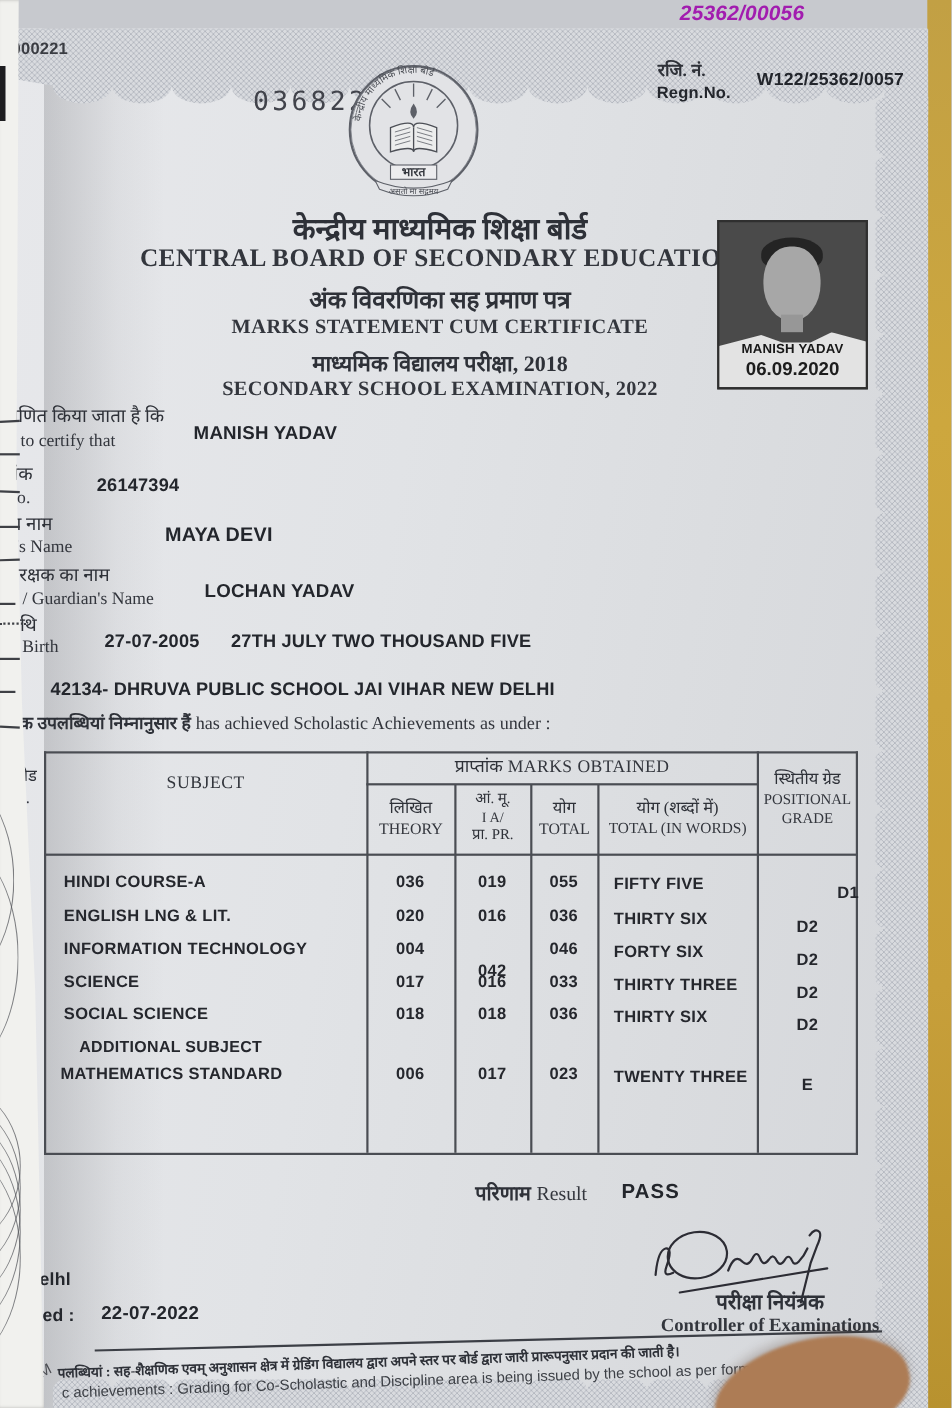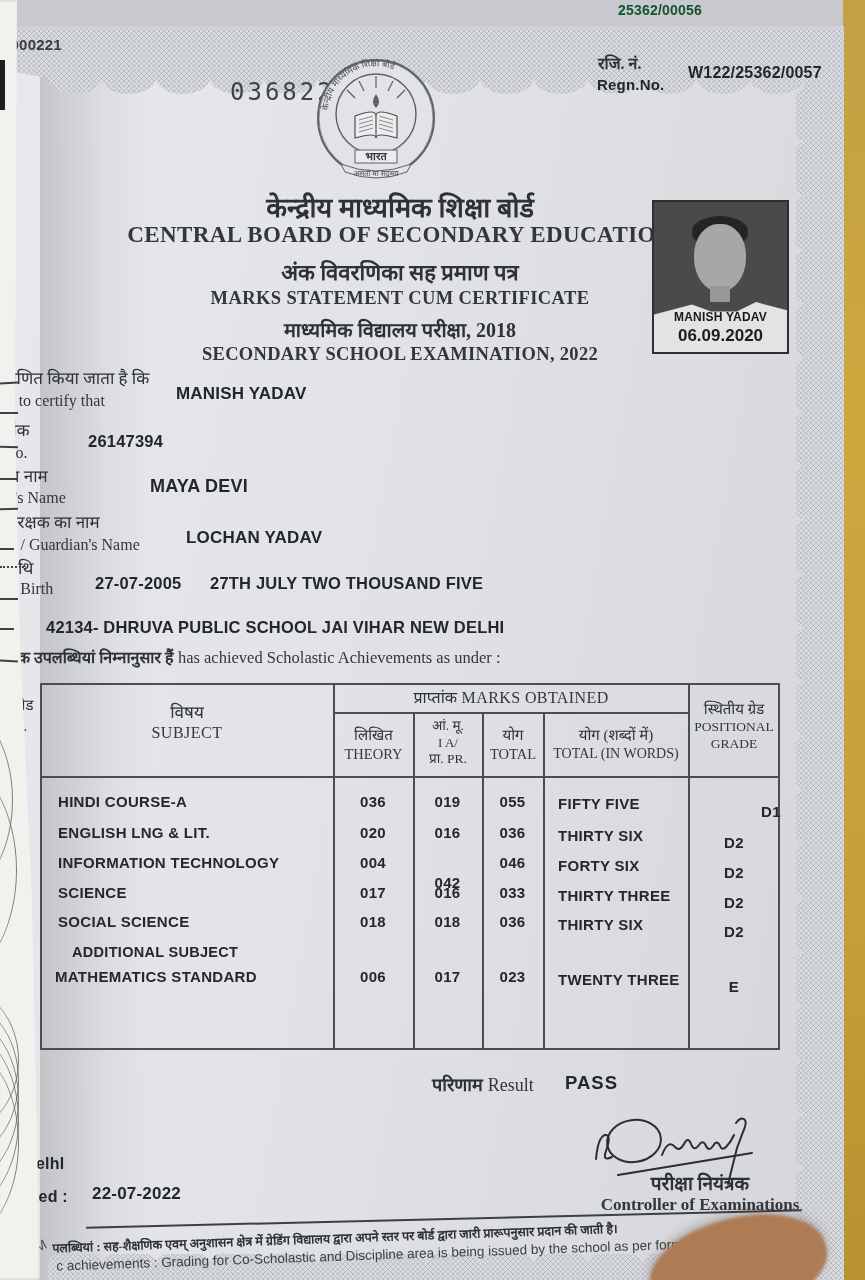"25362/00056" div.abs { color: #14532d -> #a21caf; font-size: 14px -> 19px; font-style: none -> italic }
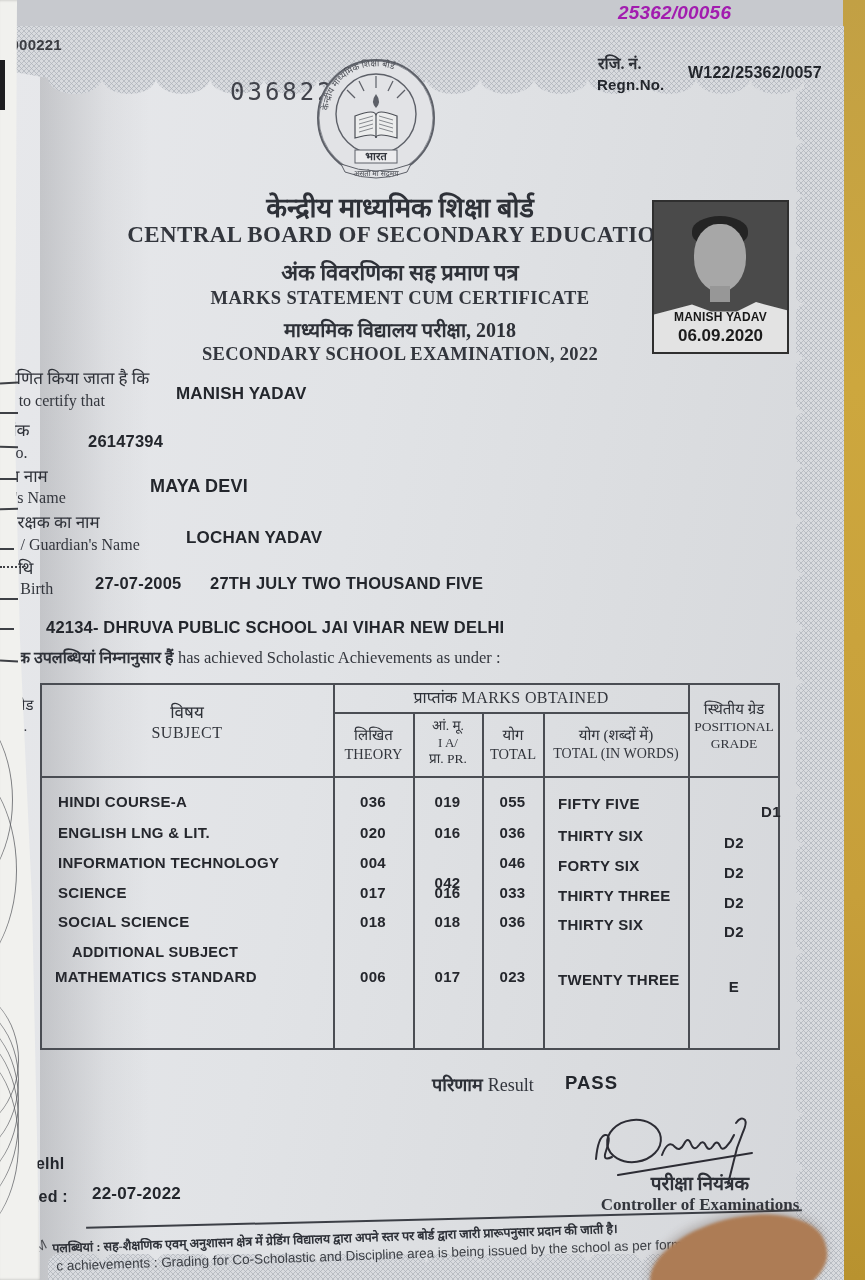"विषय" div.hi { html: <div>विषय</div> -> none }
